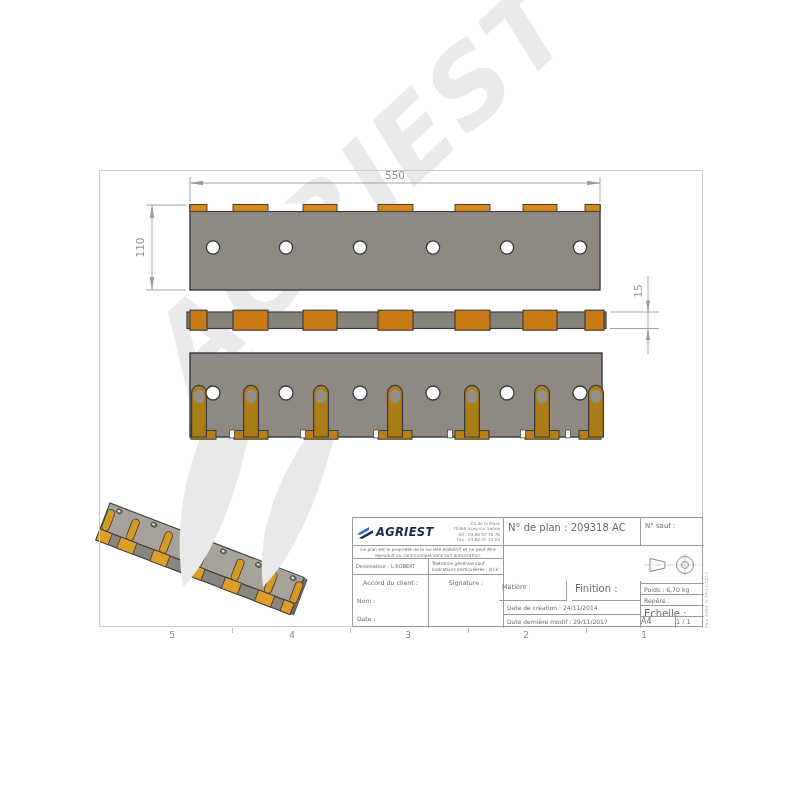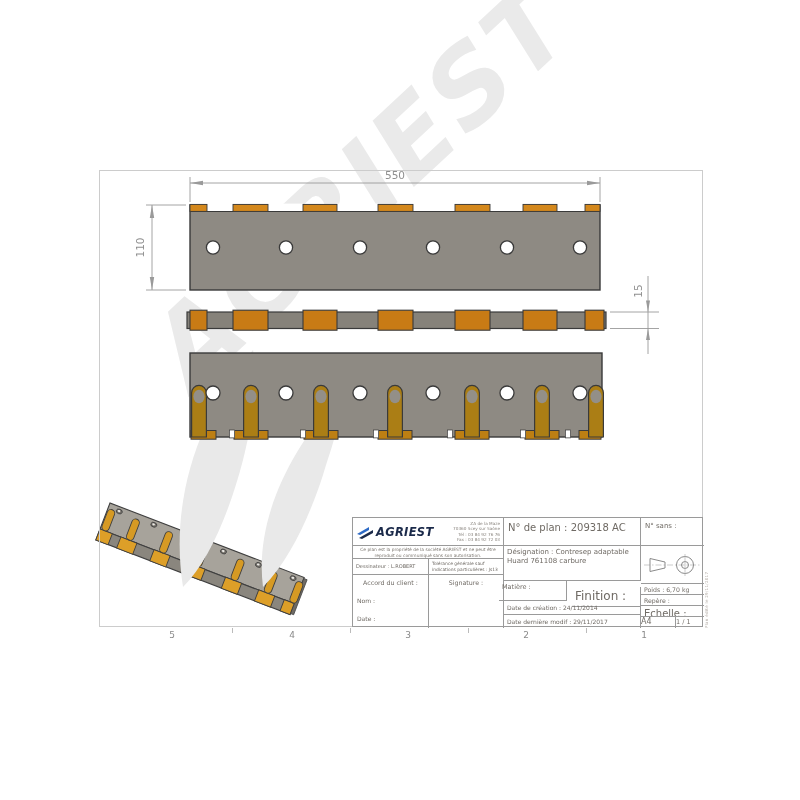"N° sans :" div.c { text: sans -> sauf }
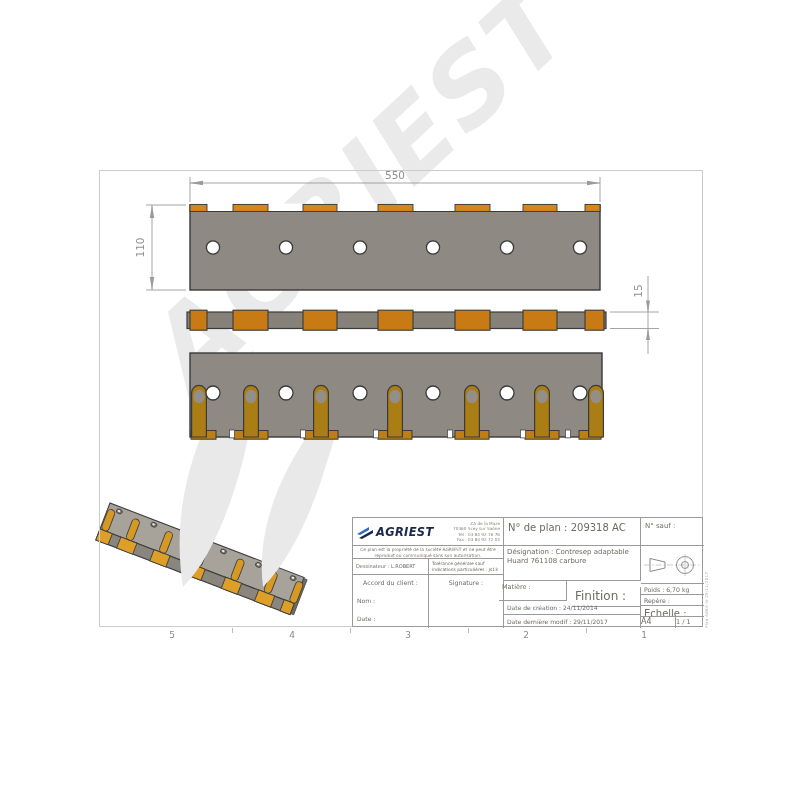"Désignation : Contresep adaptable Huard" div.c { html: <div>Désignation : Contresep adaptable Huard 761108 carbure</div> -> none }
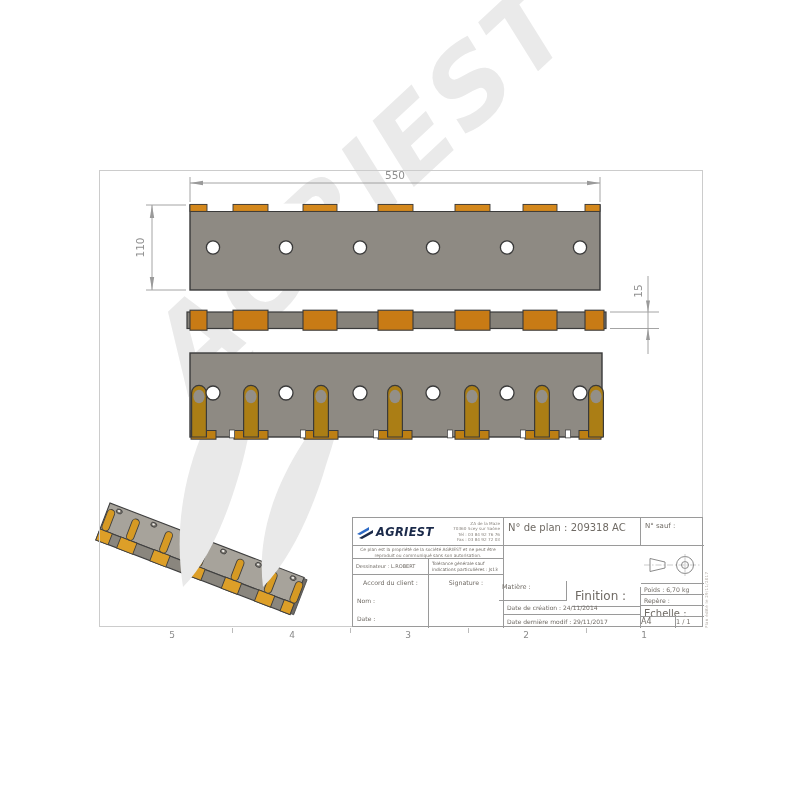"Finition :" .cell-fin { font-size: 12px -> 10px; top: 69px -> 63px }
